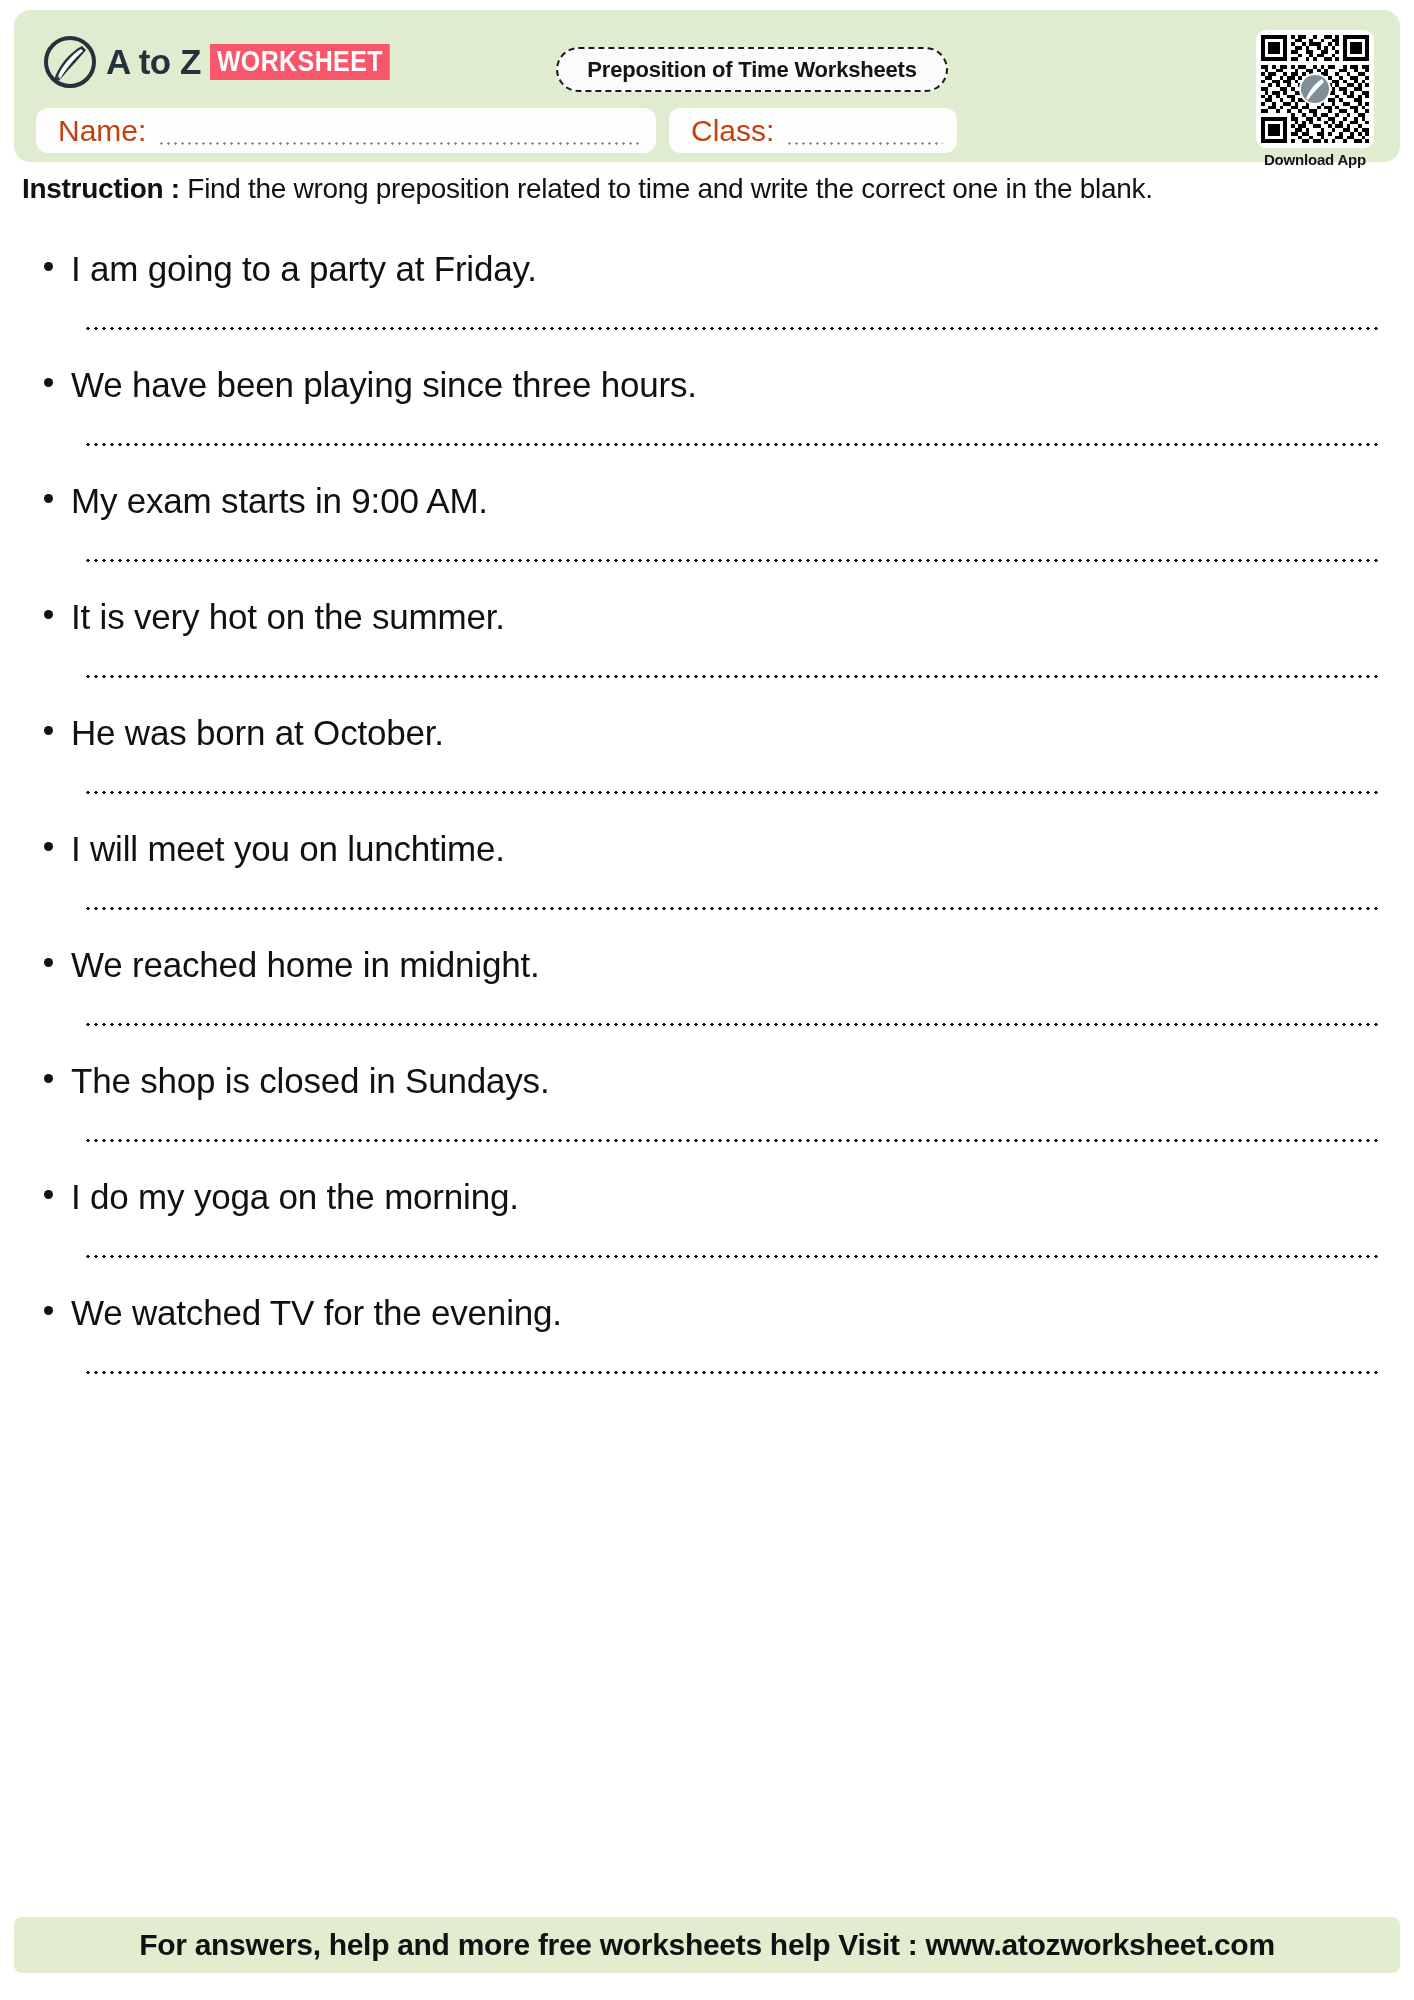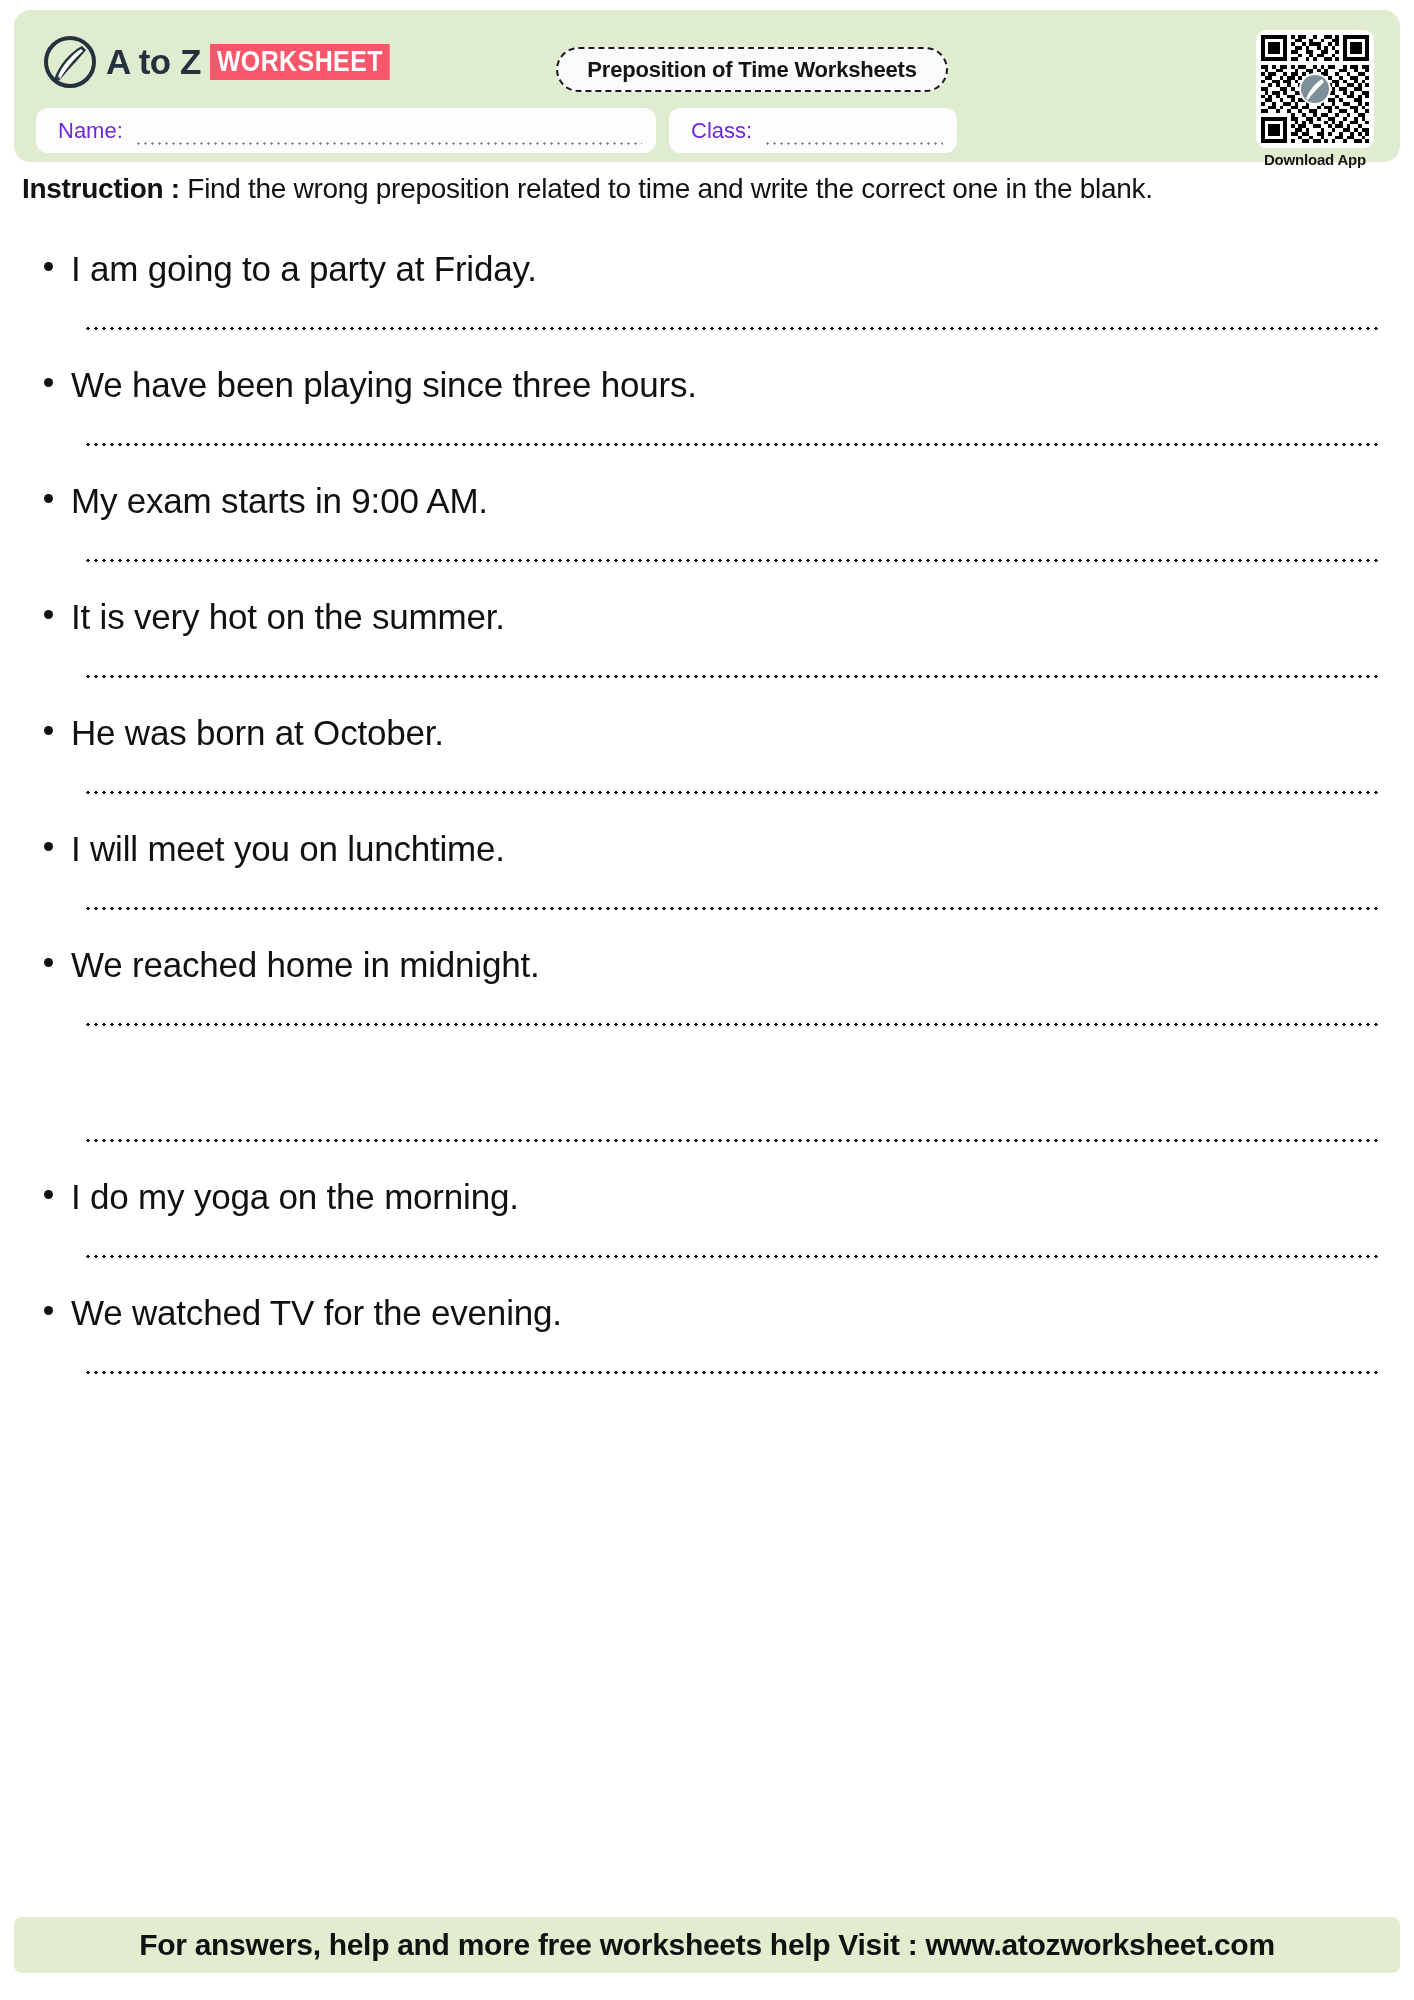"Name:" .field-label { color: #6d28d9 -> #c2410c; font-size: 22px -> 30px }
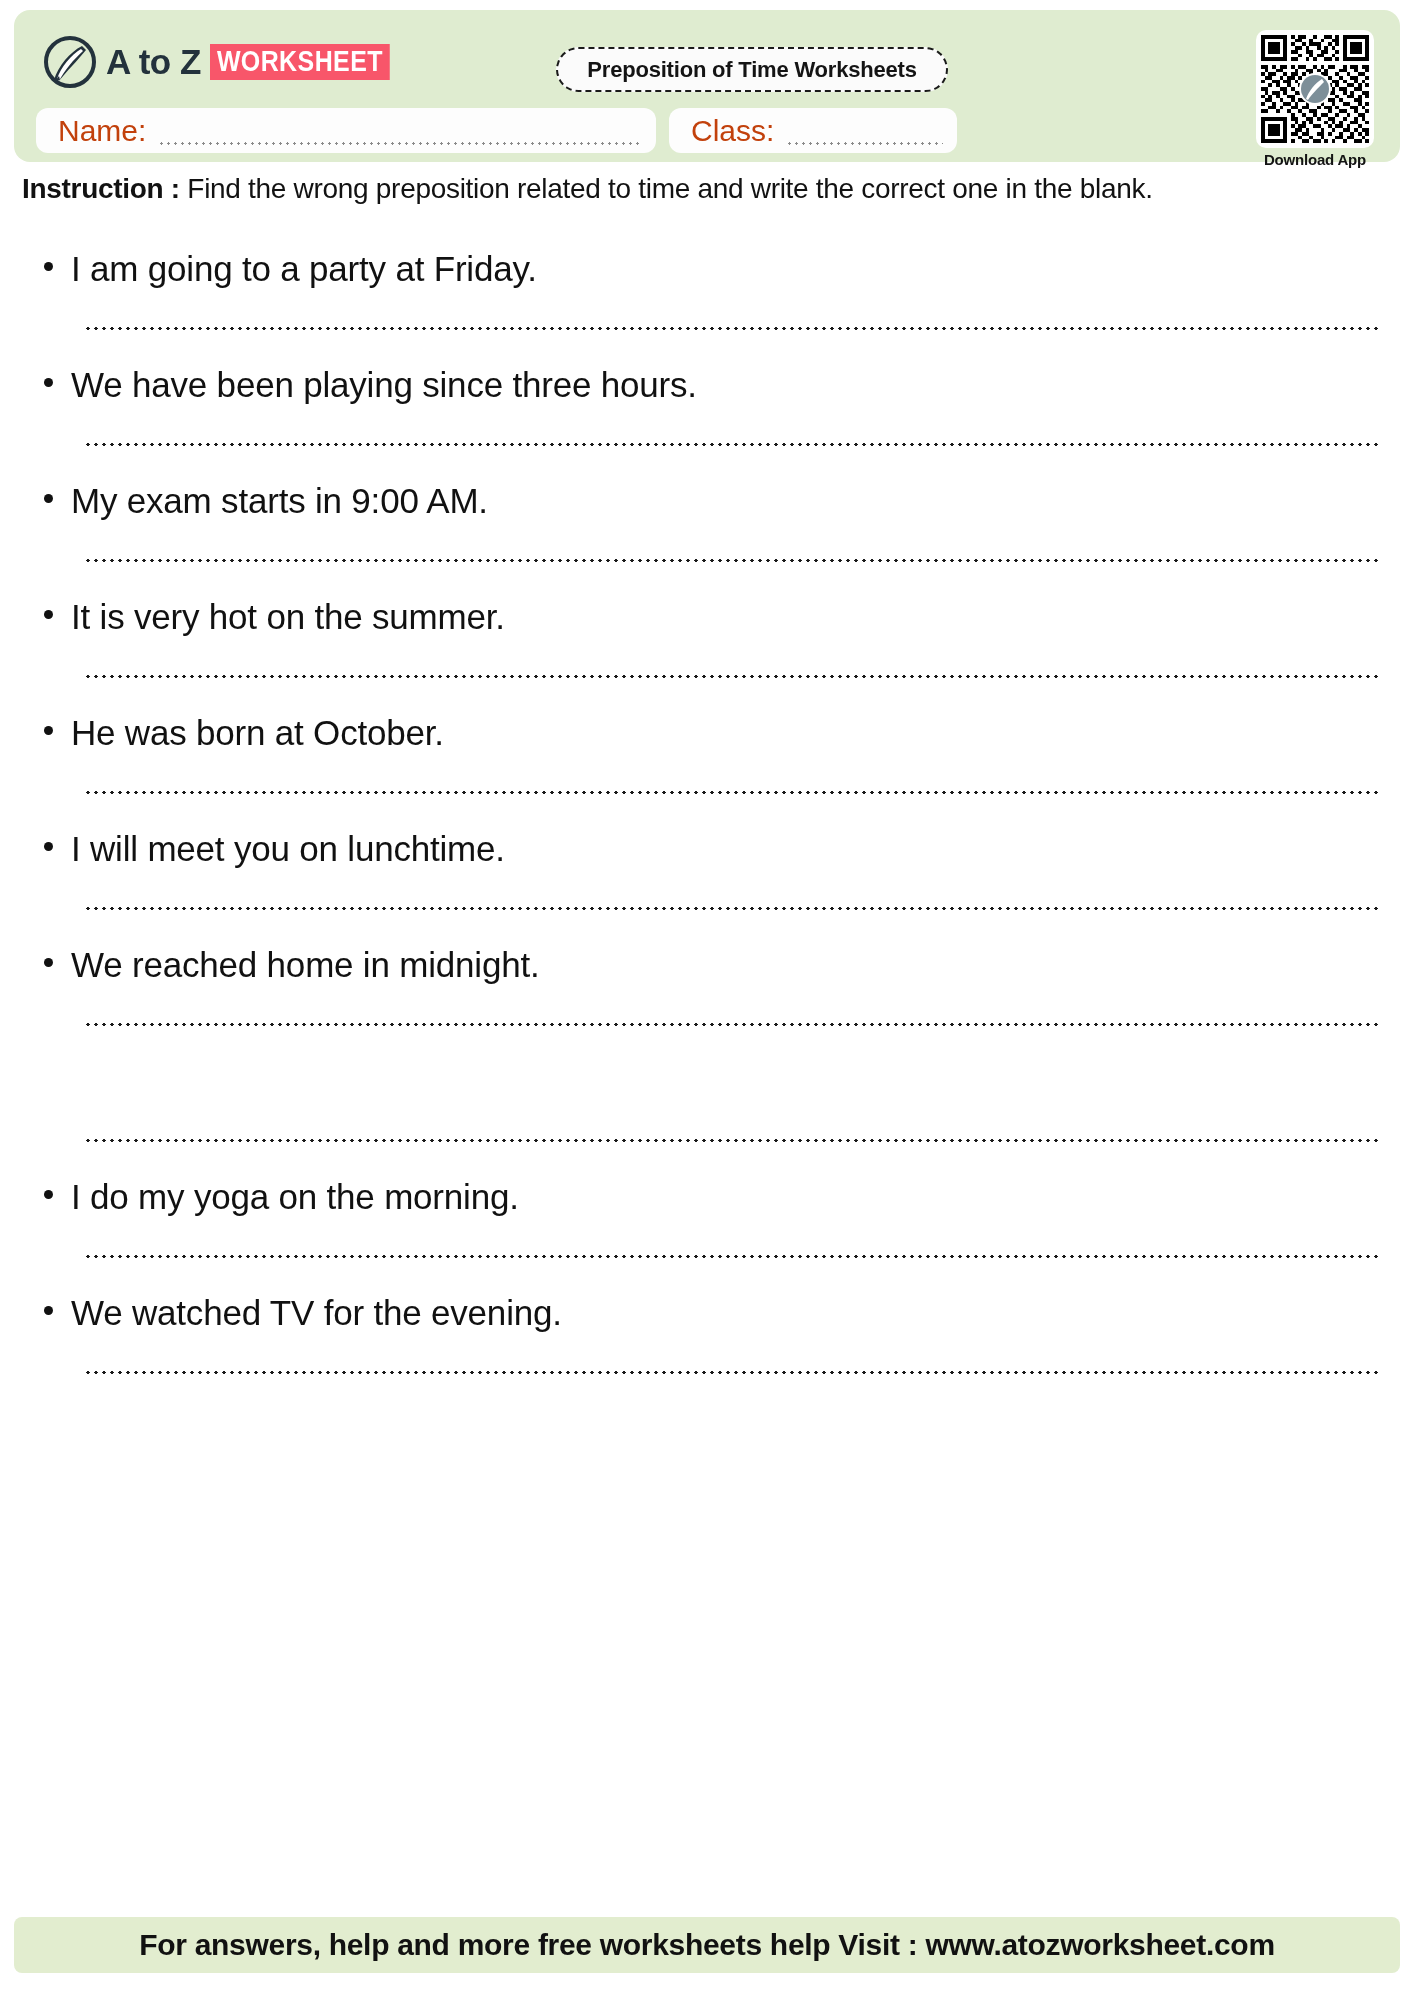"The shop is closed in" div.qrow { html: none -> <div> <span></span> <span>The shop is closed in Sundays.</span> </div> }
